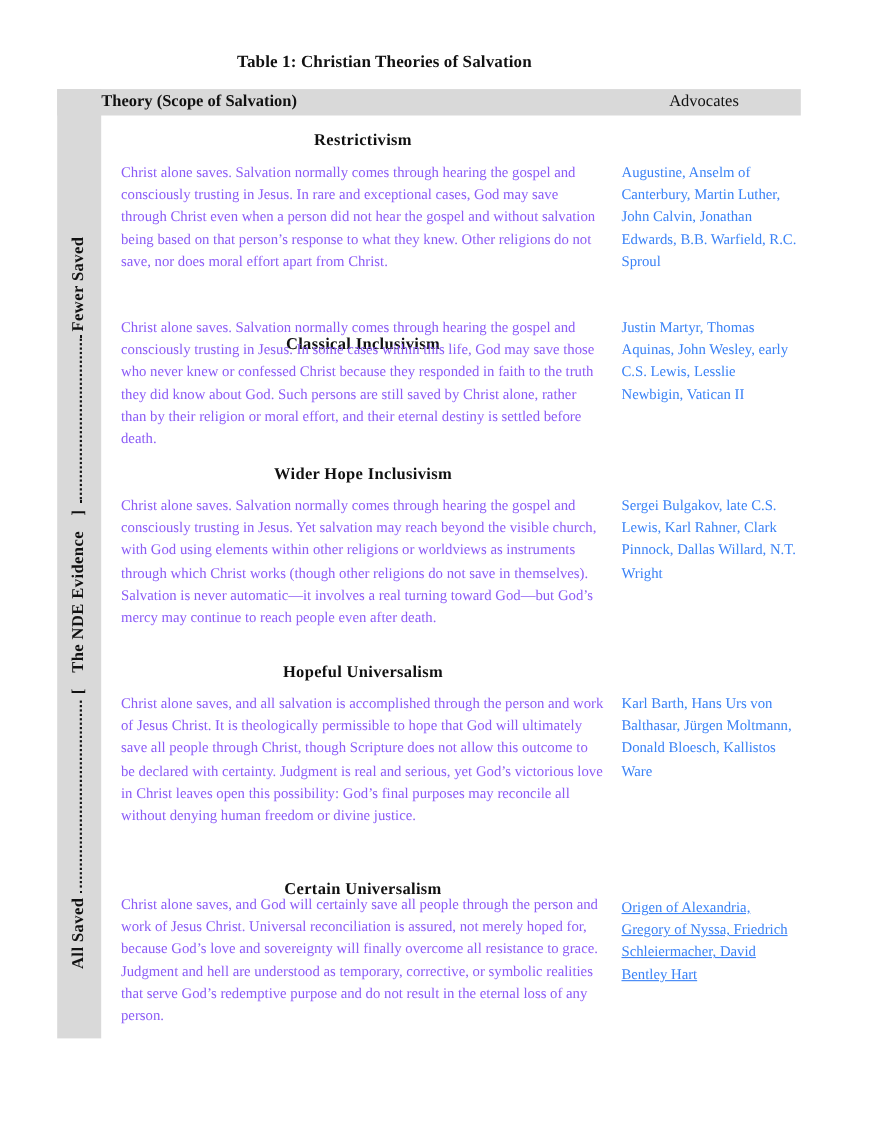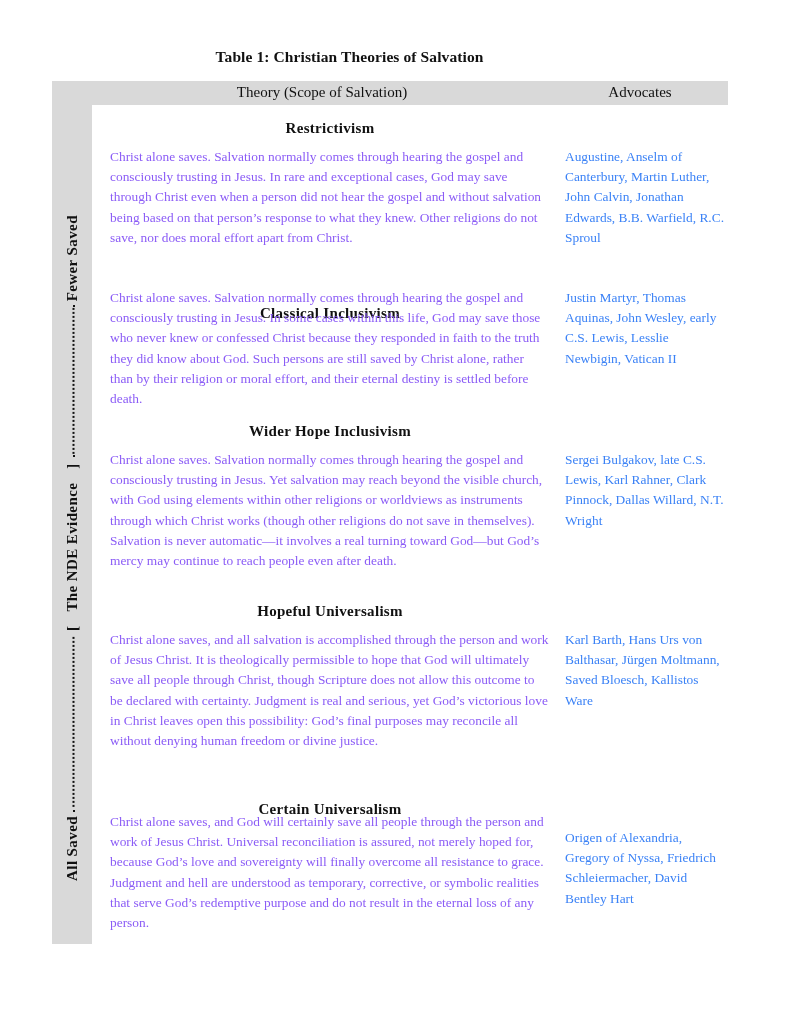"Theory (Scope of Salvation)" .header-theory { font-weight: normal -> bold; text-align: center -> left }
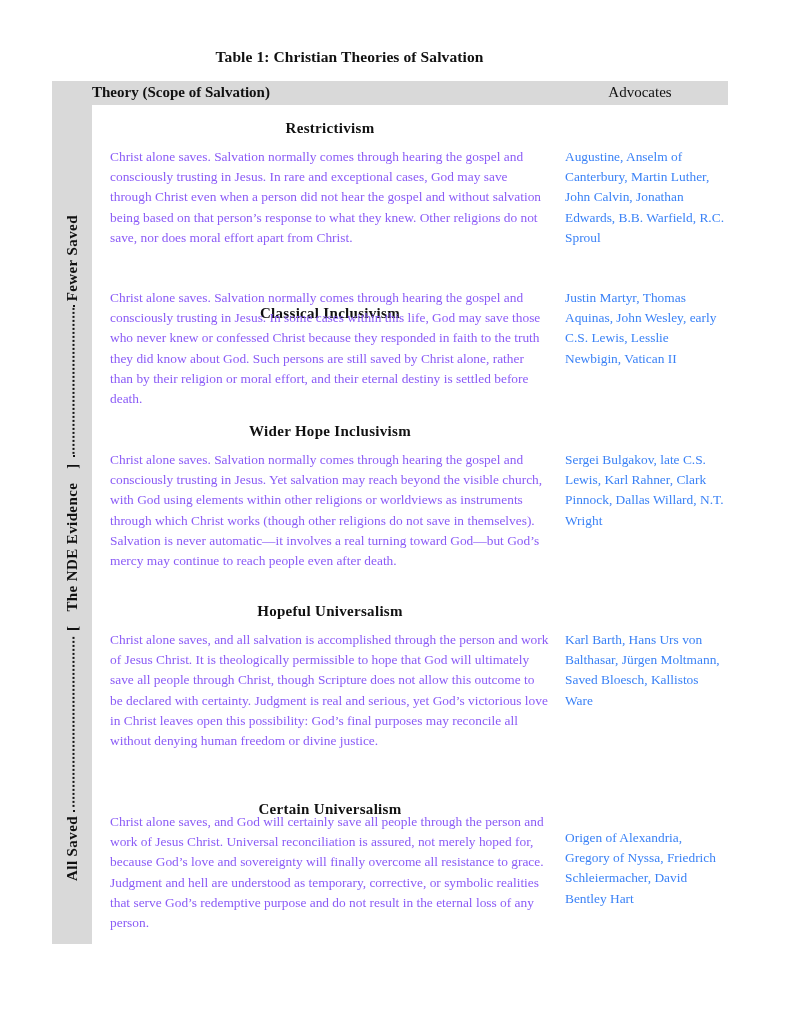"Karl Barth, Hans Urs von" div.row-advocates { text: Saved -> Donald }
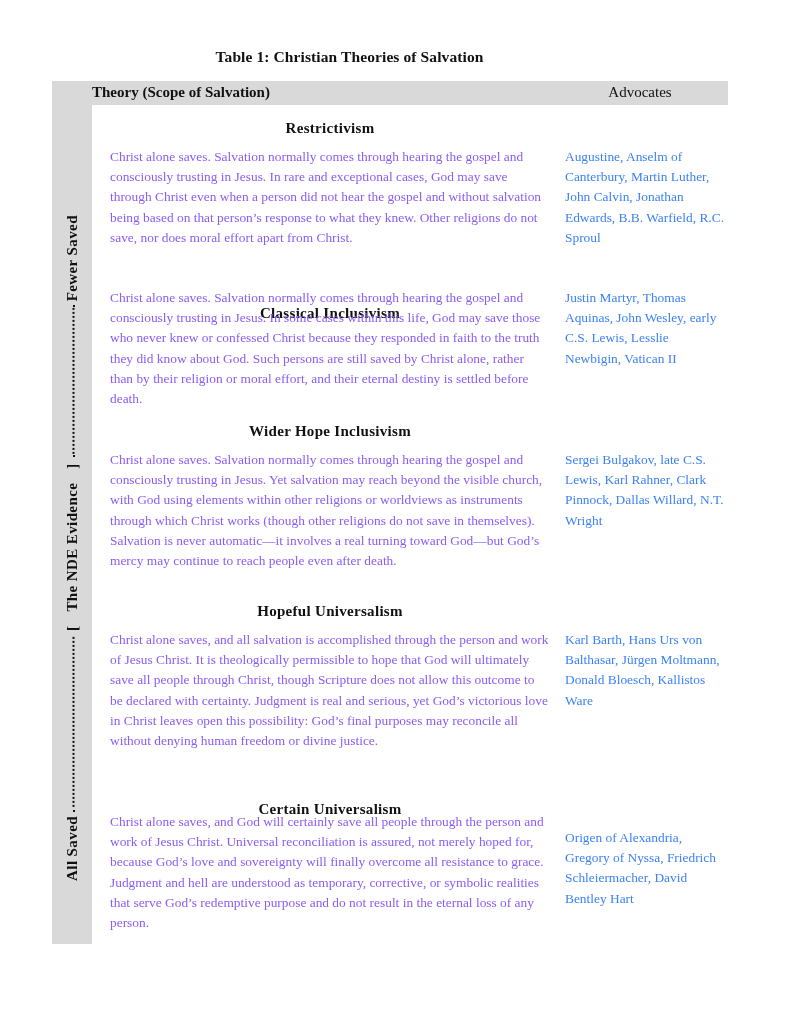"Origen of Alexandria, Gregory of" div.row-advocates { text-decoration: none -> underline; top: 43px -> 30px }
